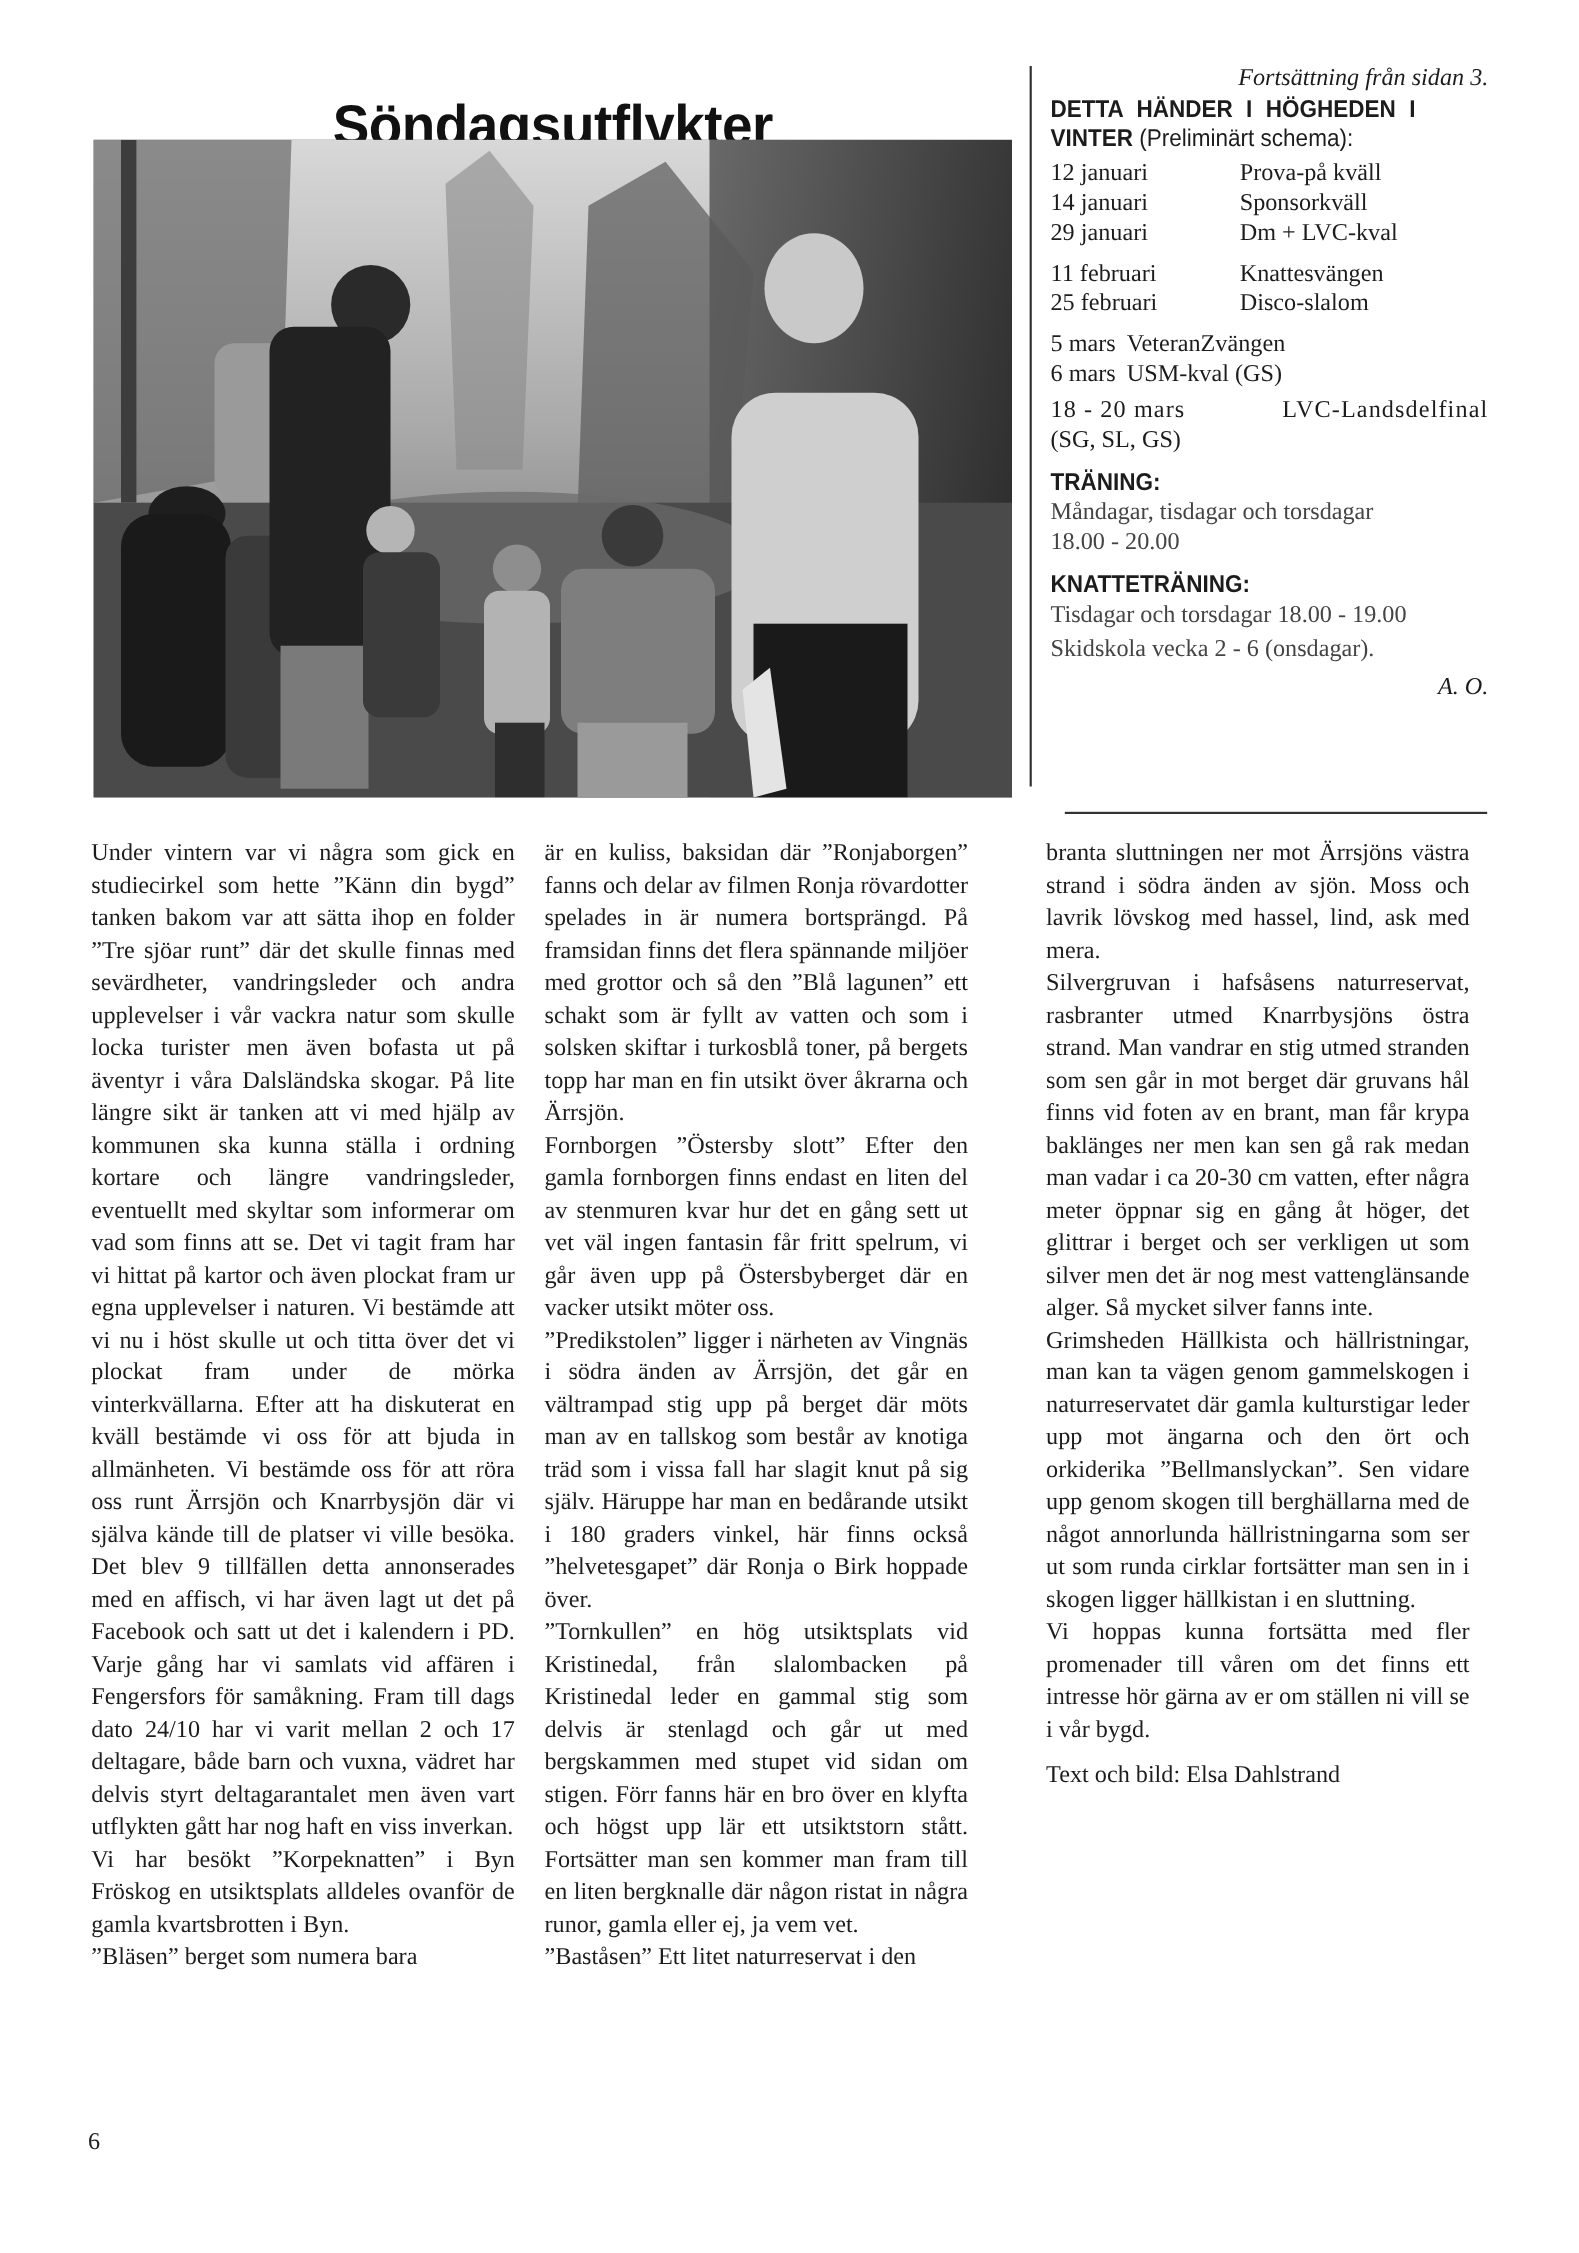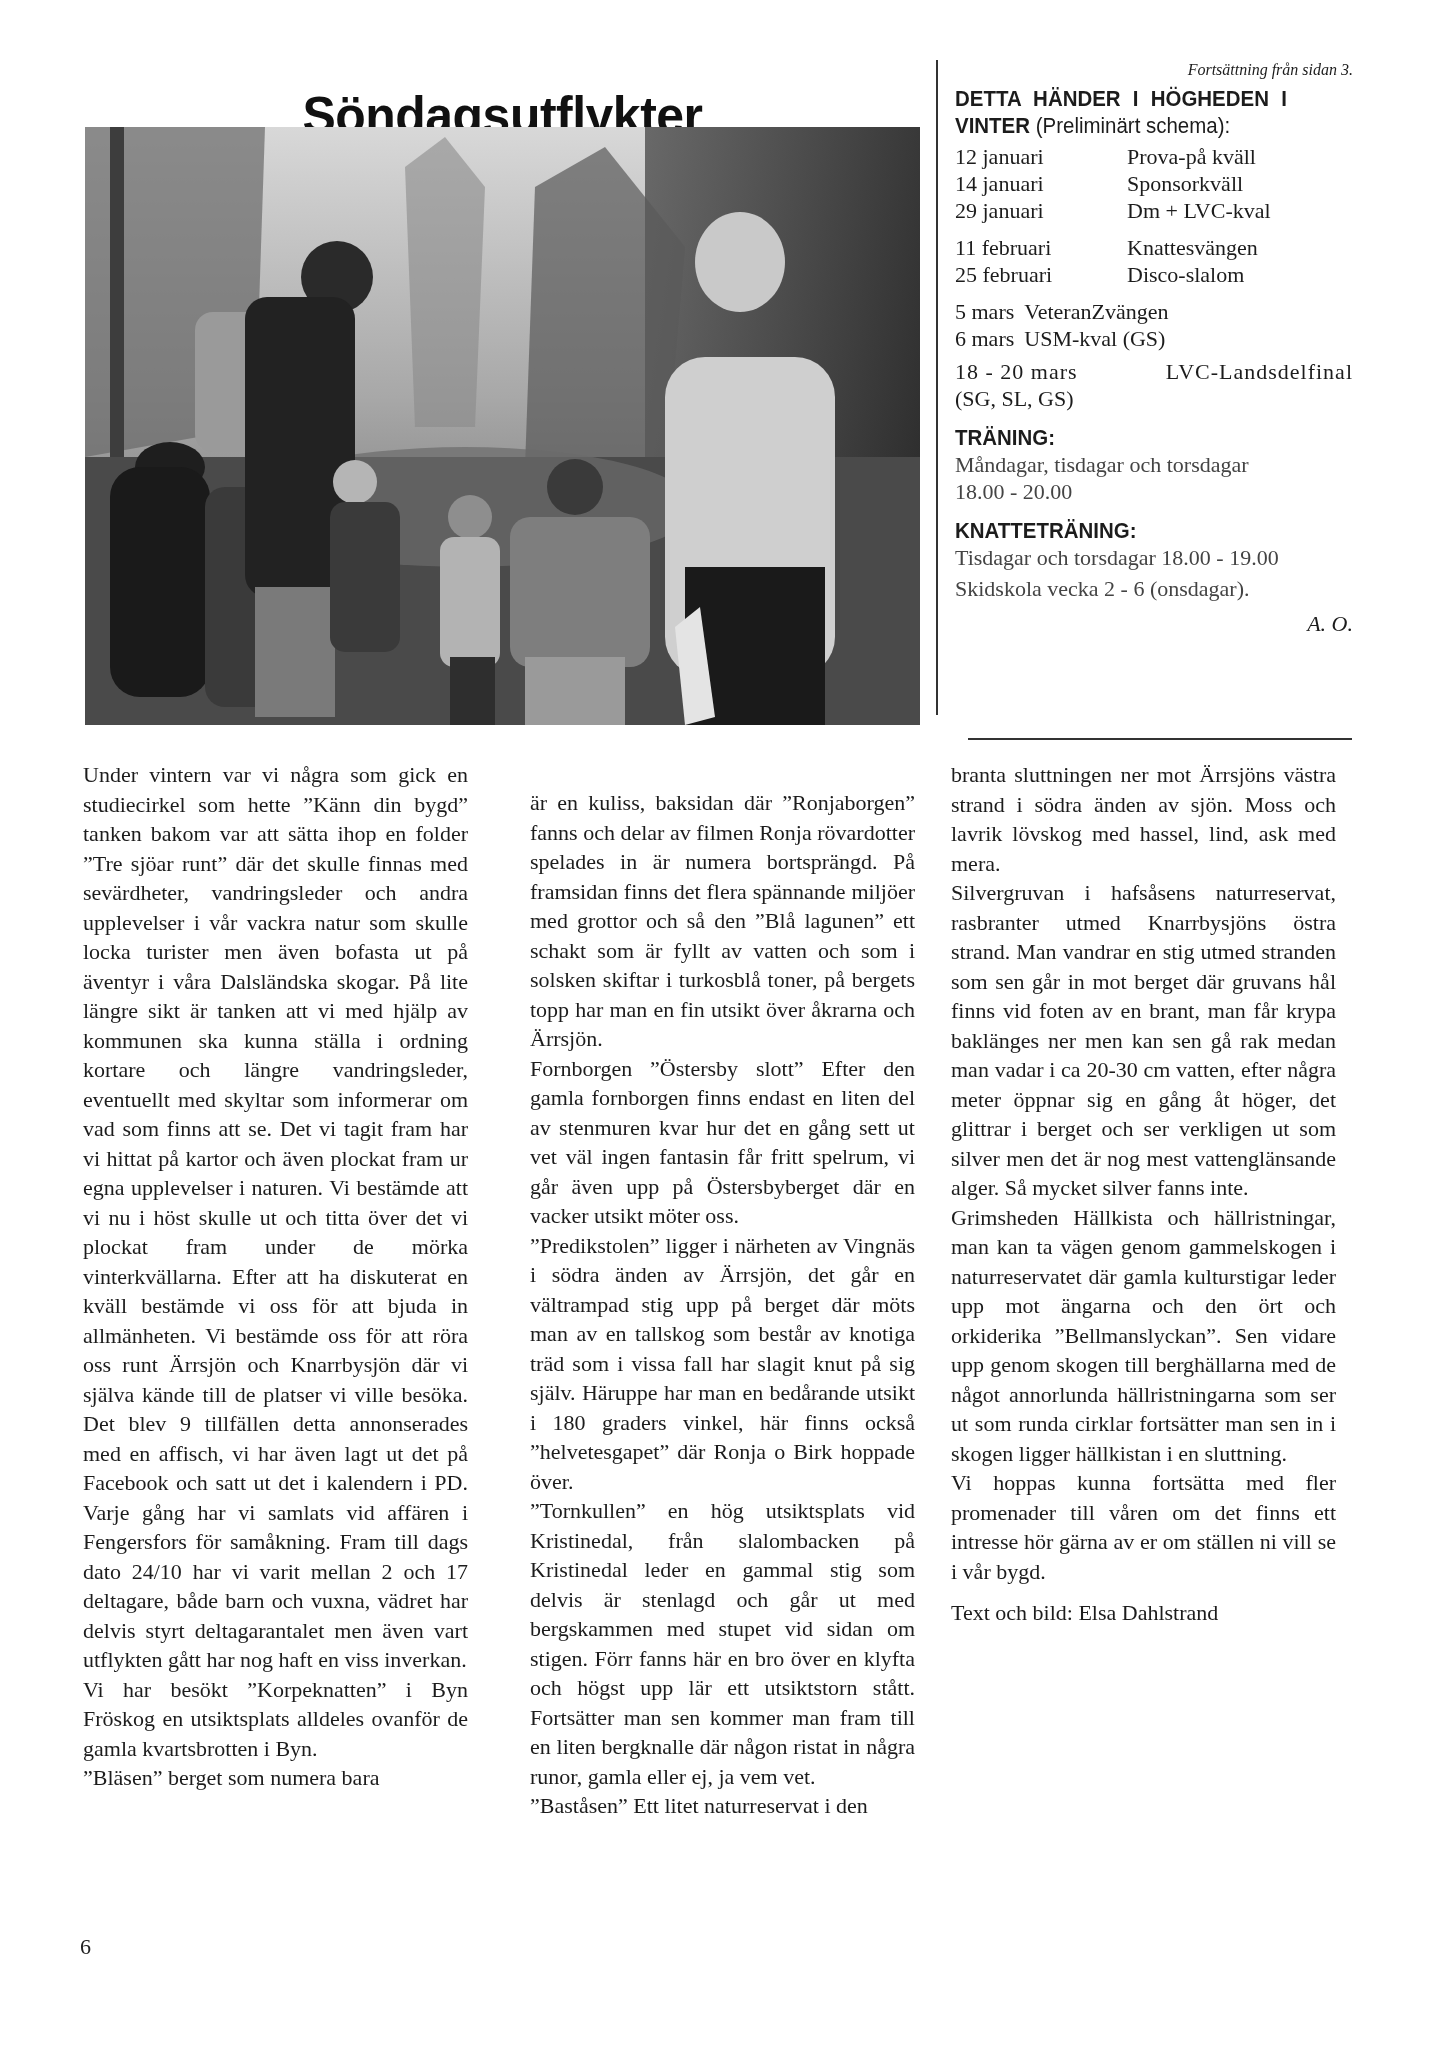"Fortsättning från sidan 3." .sidebar .cont { font-size: 16px -> 22px }
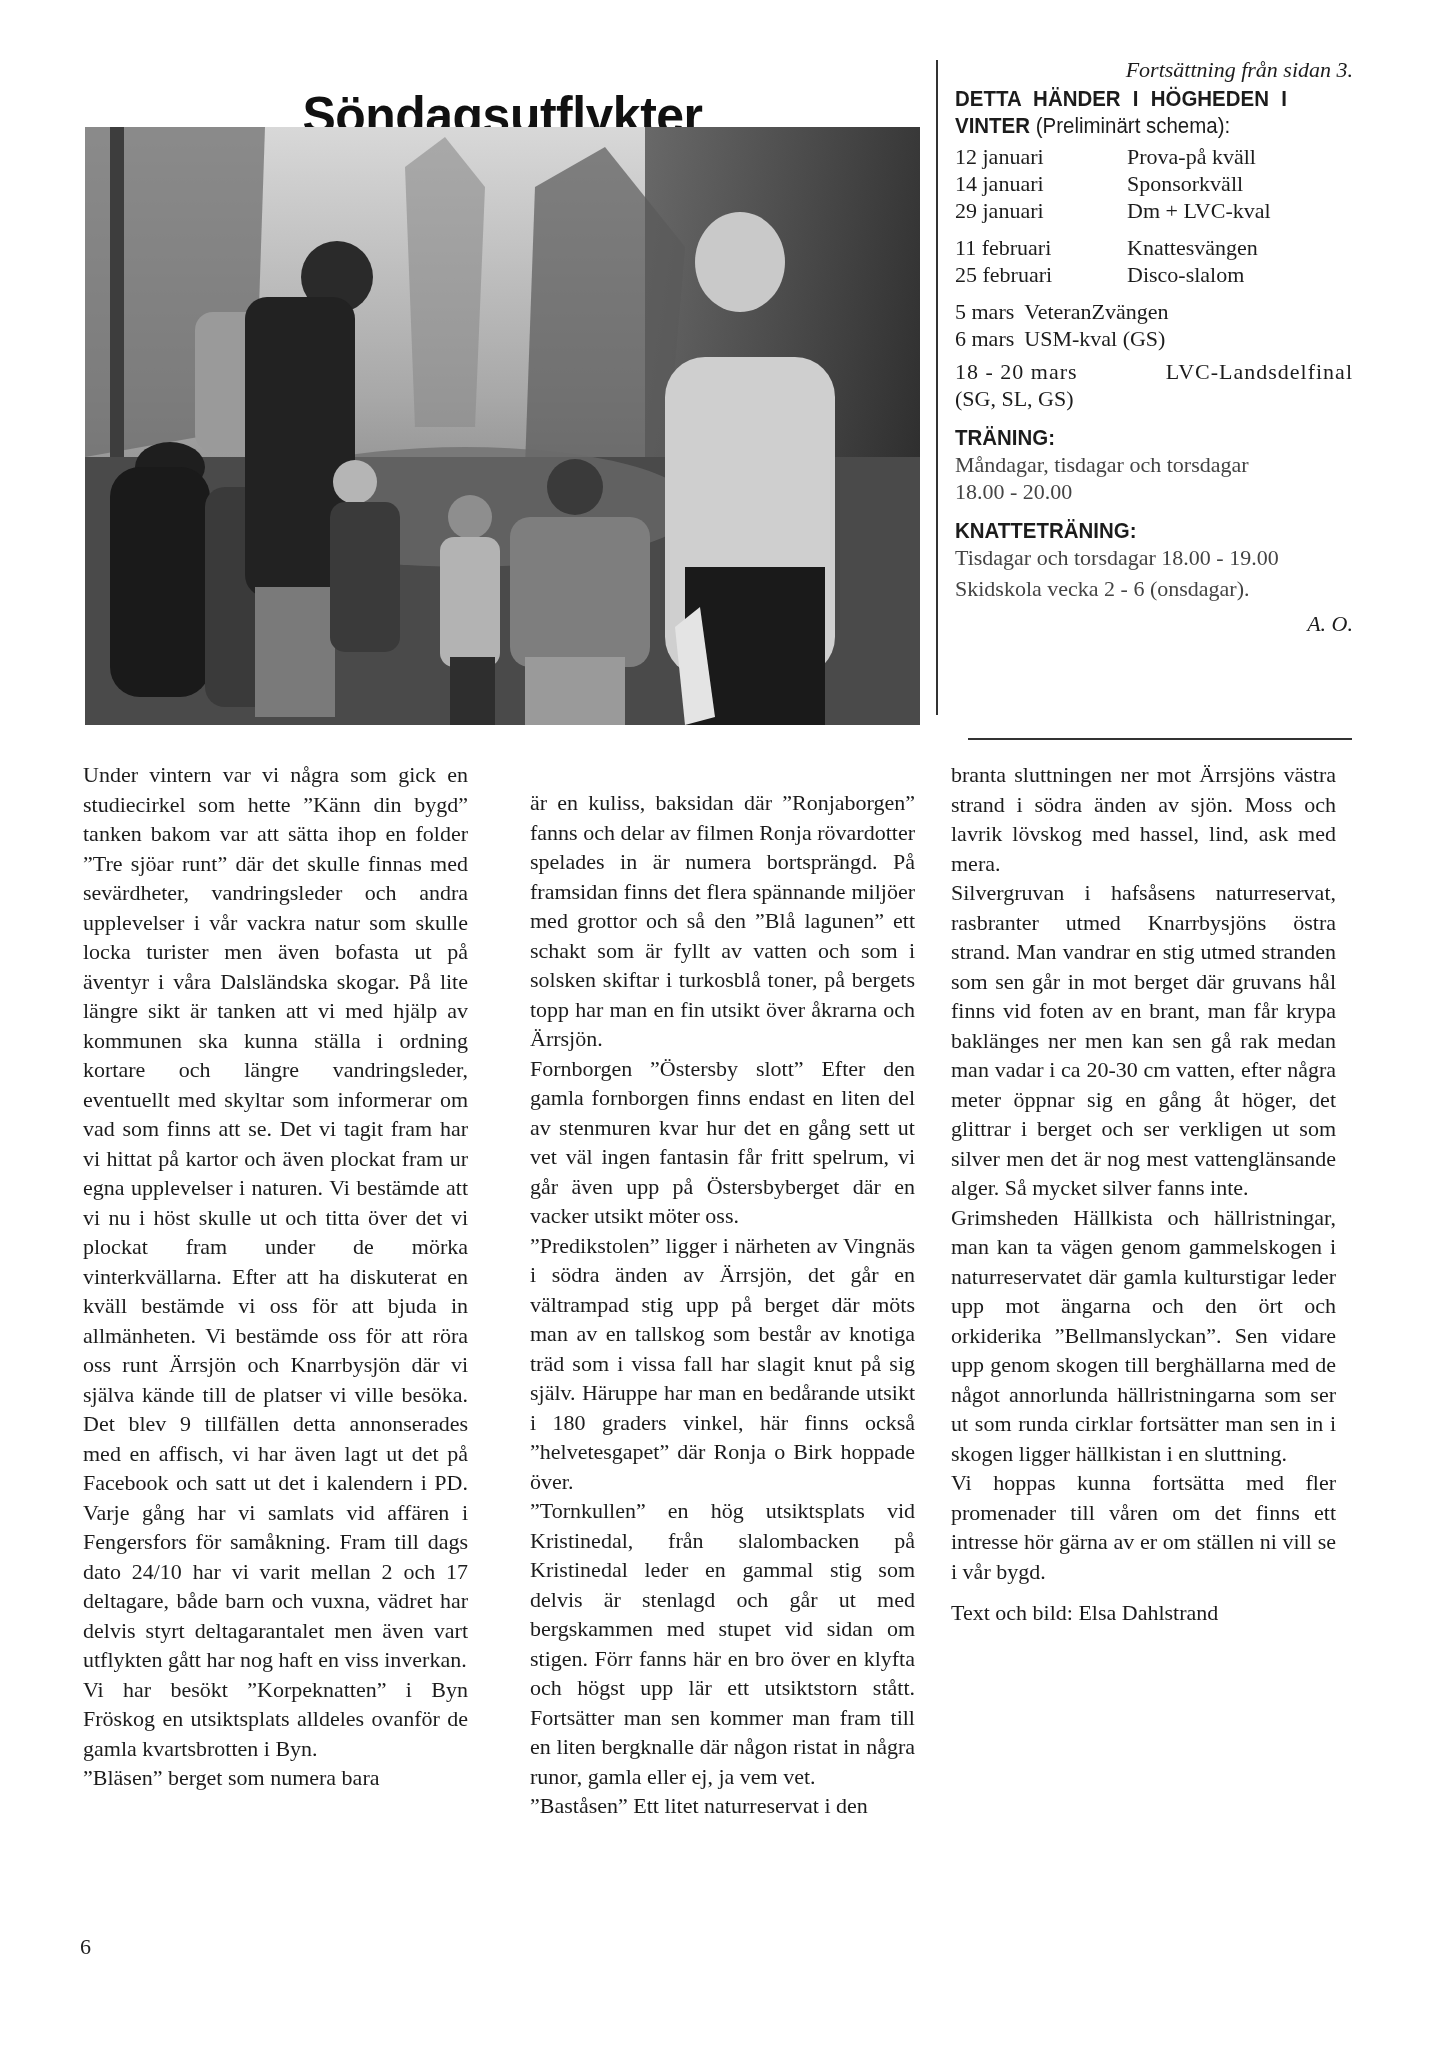"är en kuliss, baksidan där" .col2 { left: 530px -> 495px; margin-top: 28px -> none }
